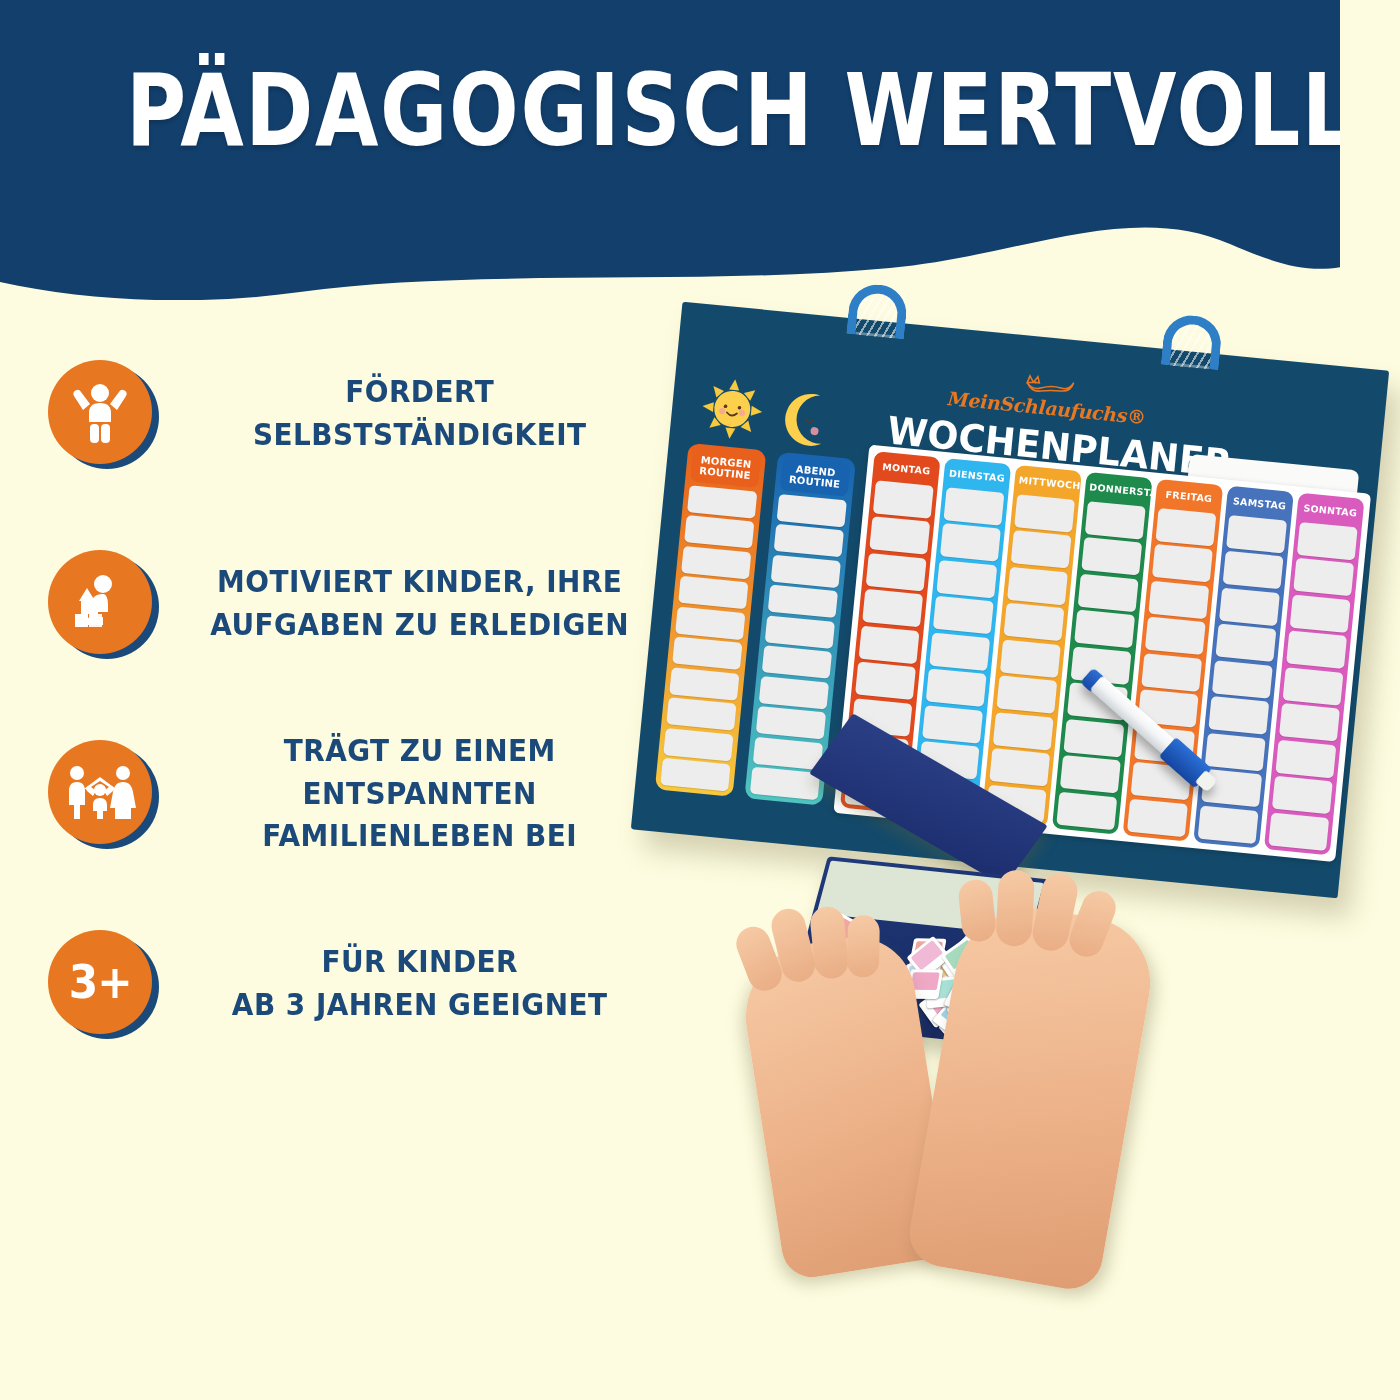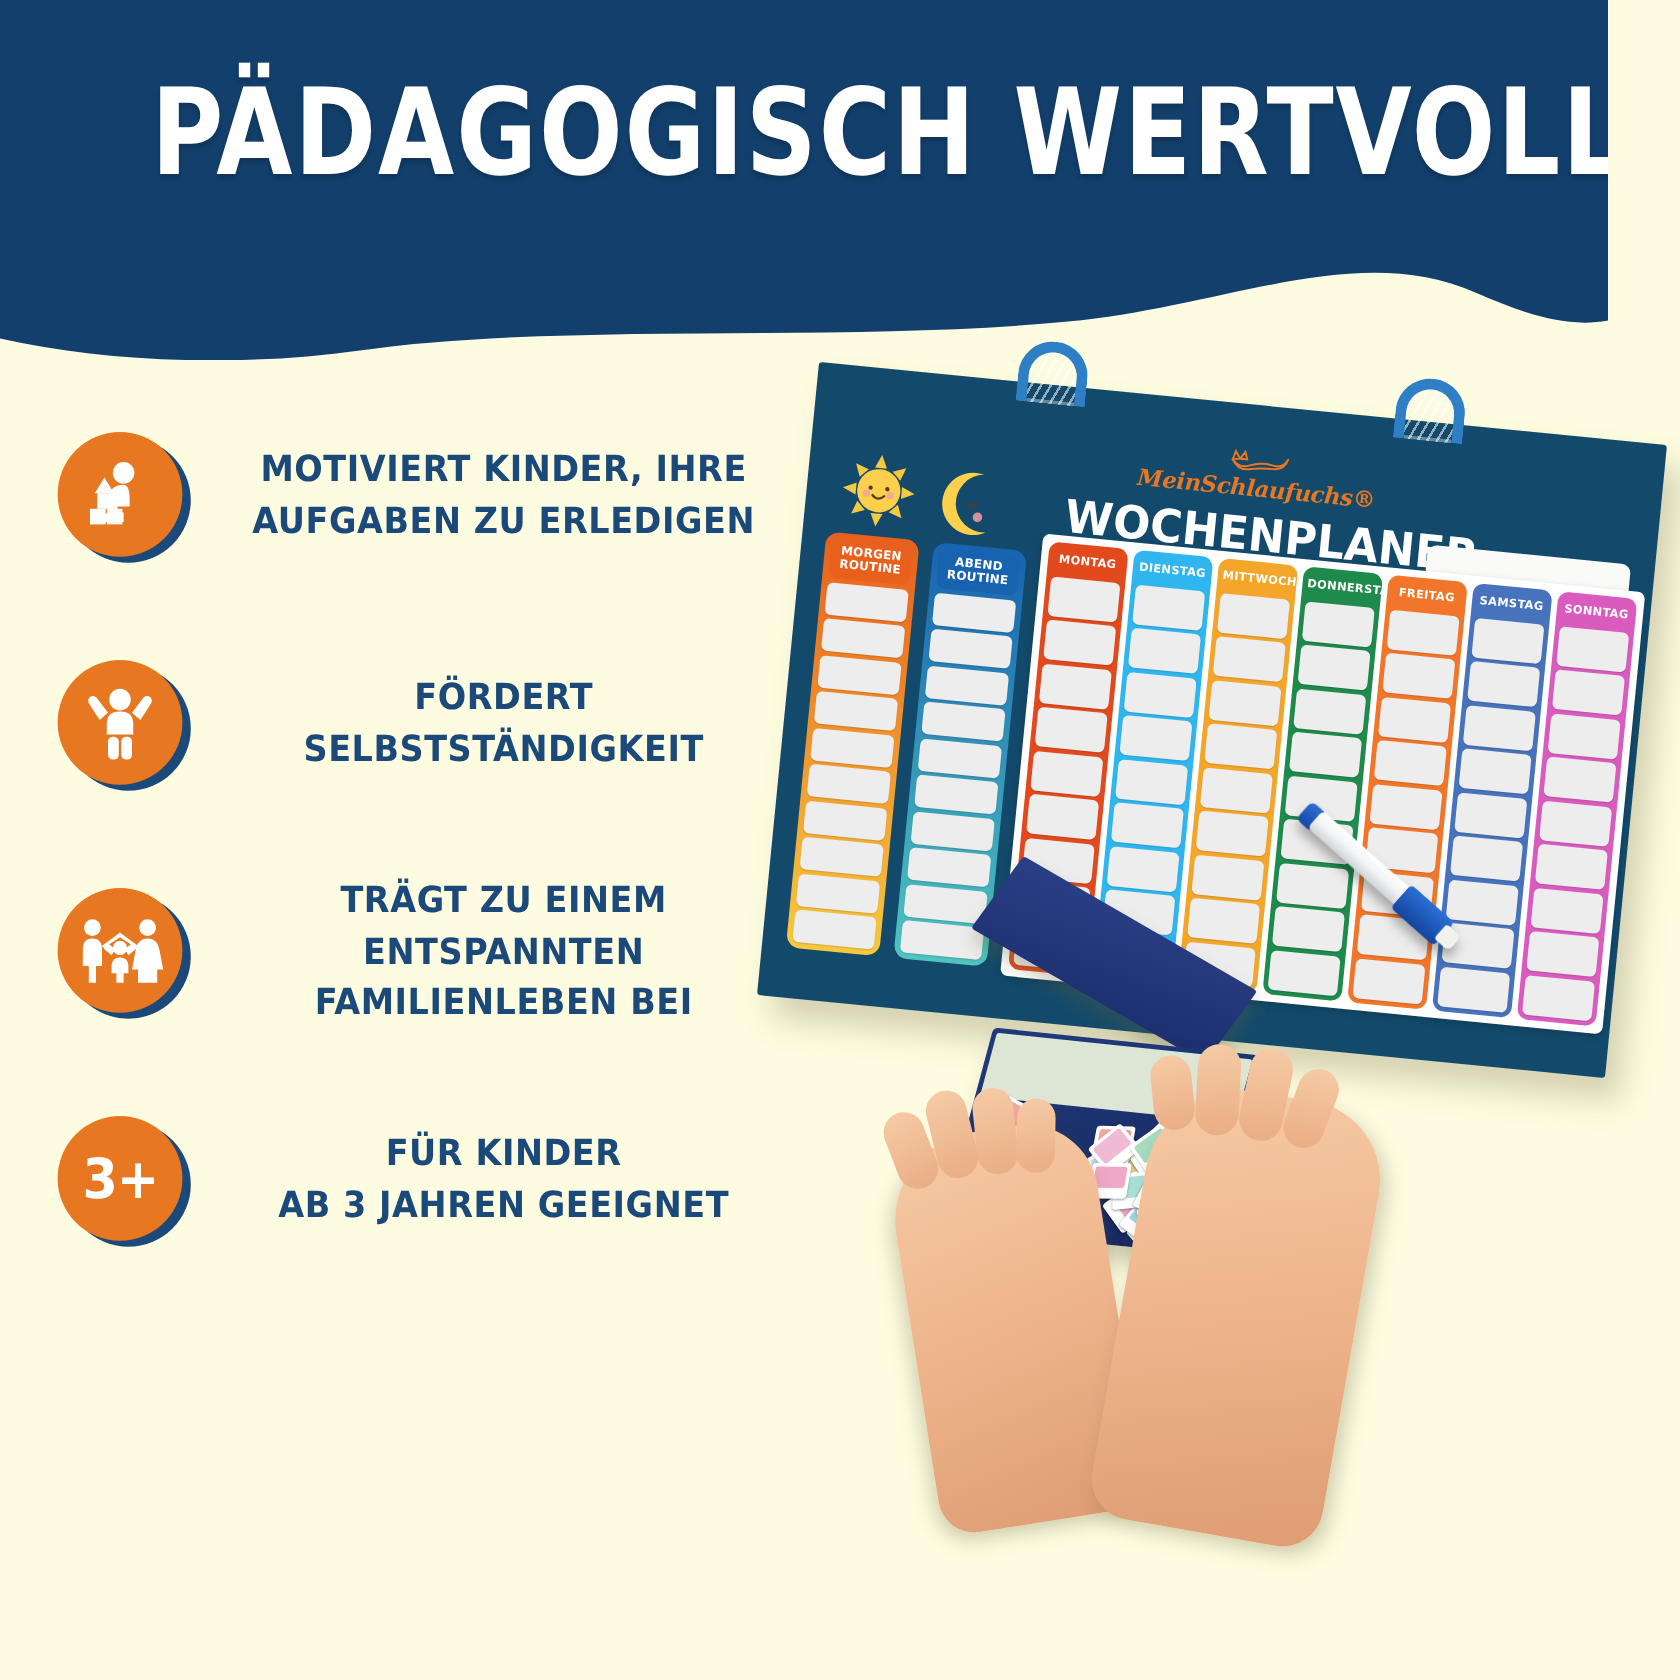"MOTIVIERT KINDER, IHRE" div.feature-row { order: before "FÖRDERT" -> after "FÖRDERT" }
